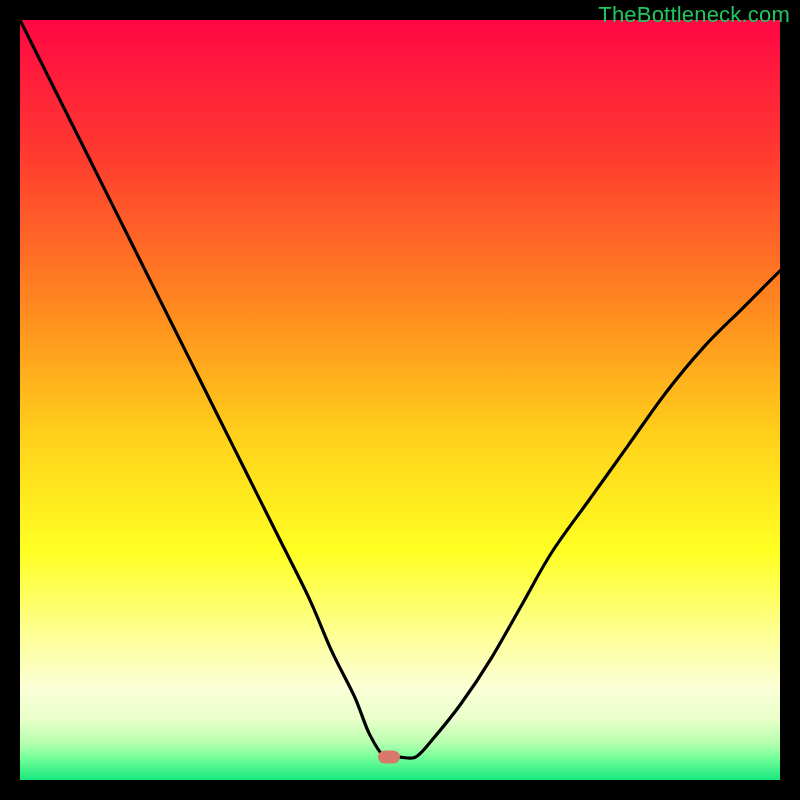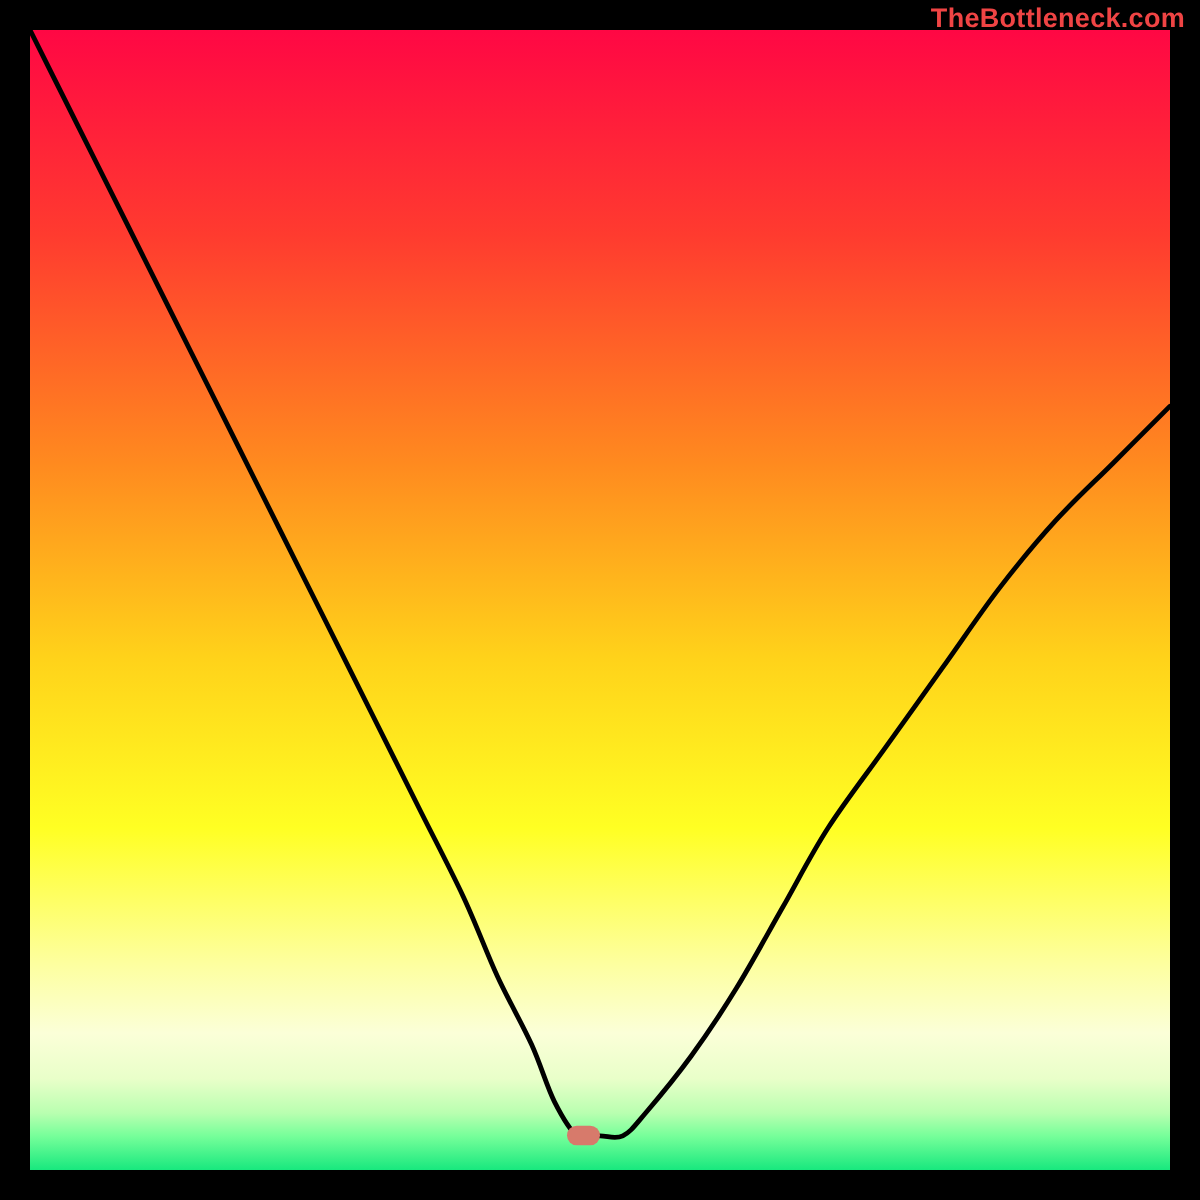"TheBottleneck.com" .watermark { color: #ef4444 -> #22c55e; font-size: 18px -> 22px; font-weight: 700 -> 400 }
